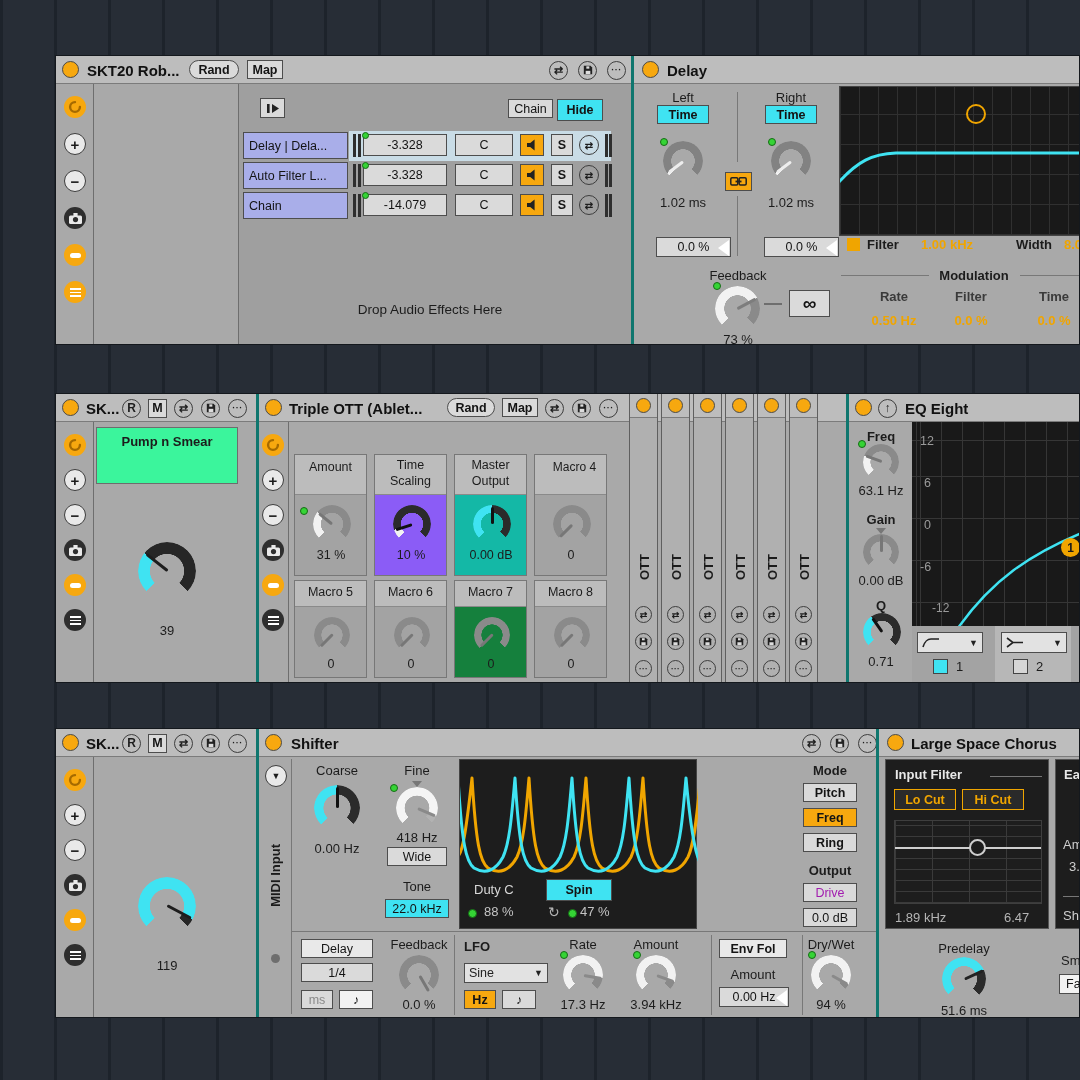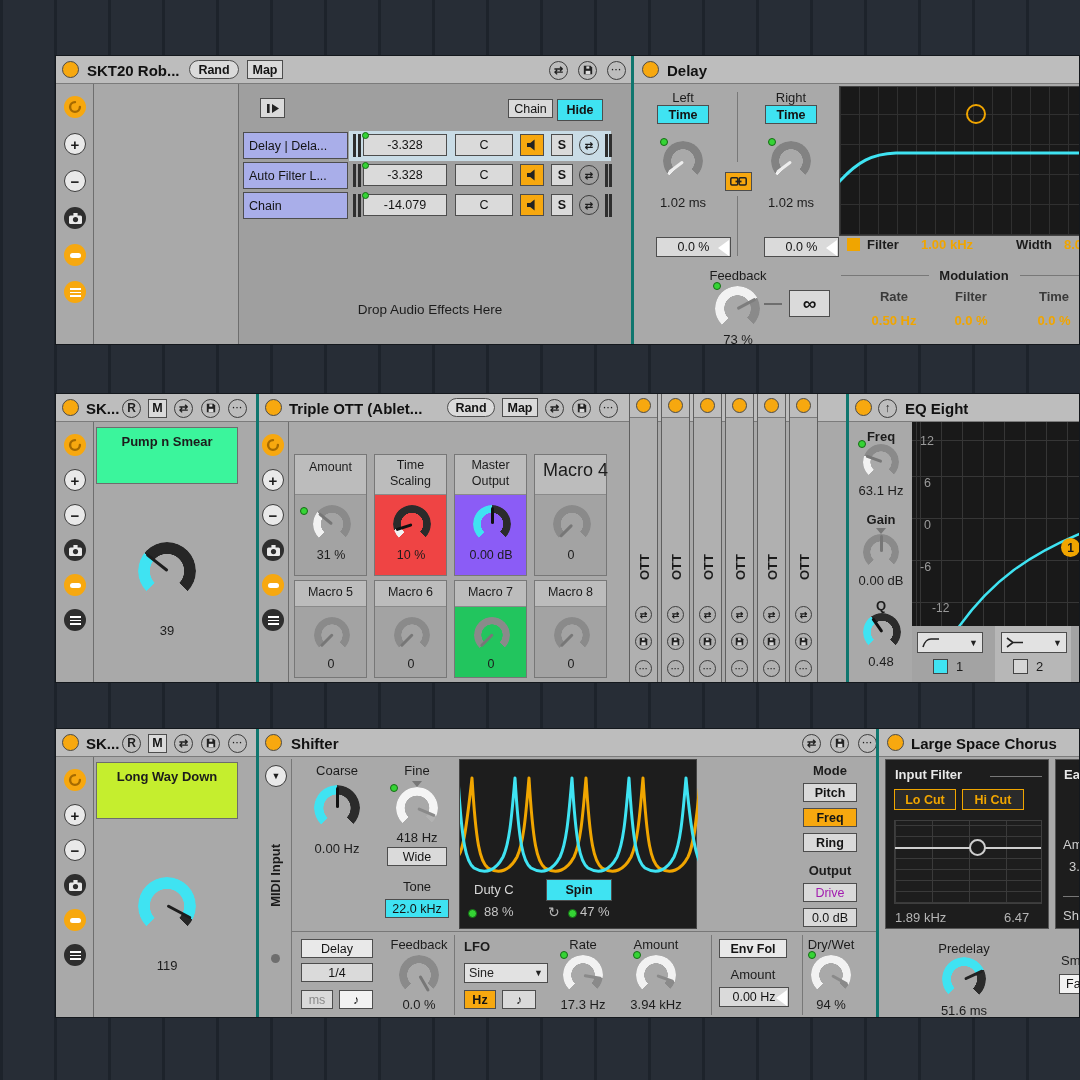"Time Scaling" div.abs { background: #ef4444 -> #8b5cf6 }
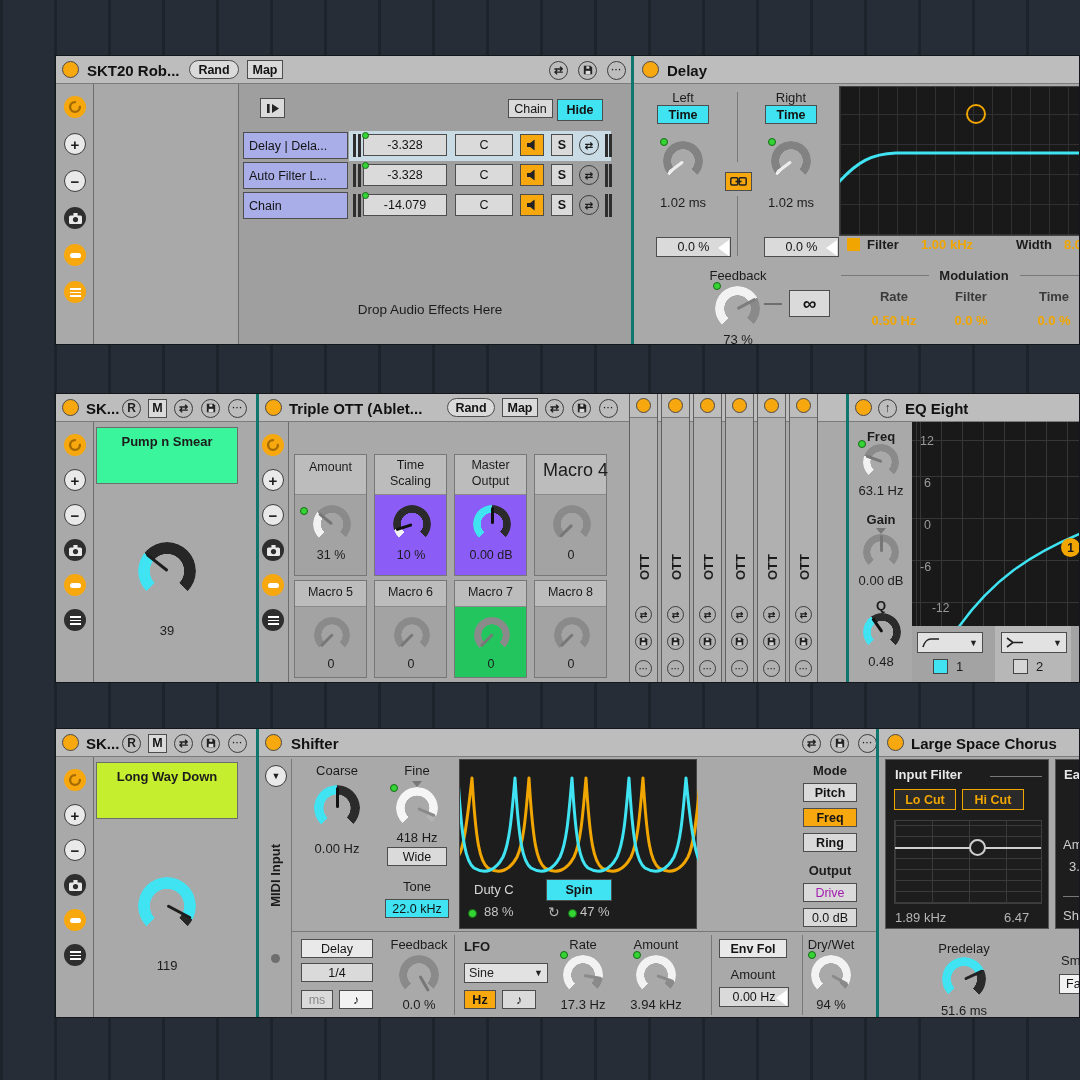"Master Output" div.abs { background: #8b5cf6 -> #14b8a6 }
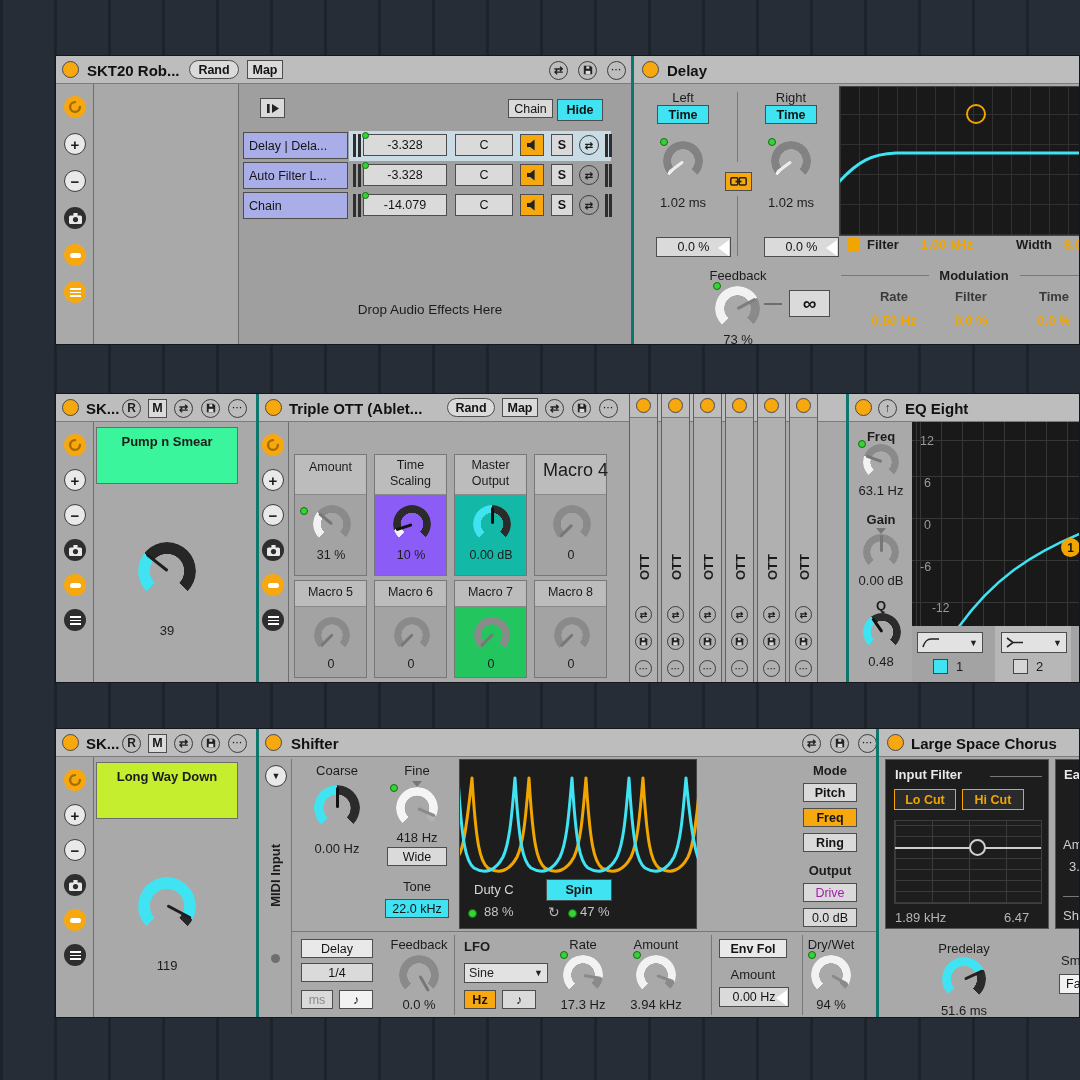"Macro 4" div.lbl { font-size: 18px -> 12px }
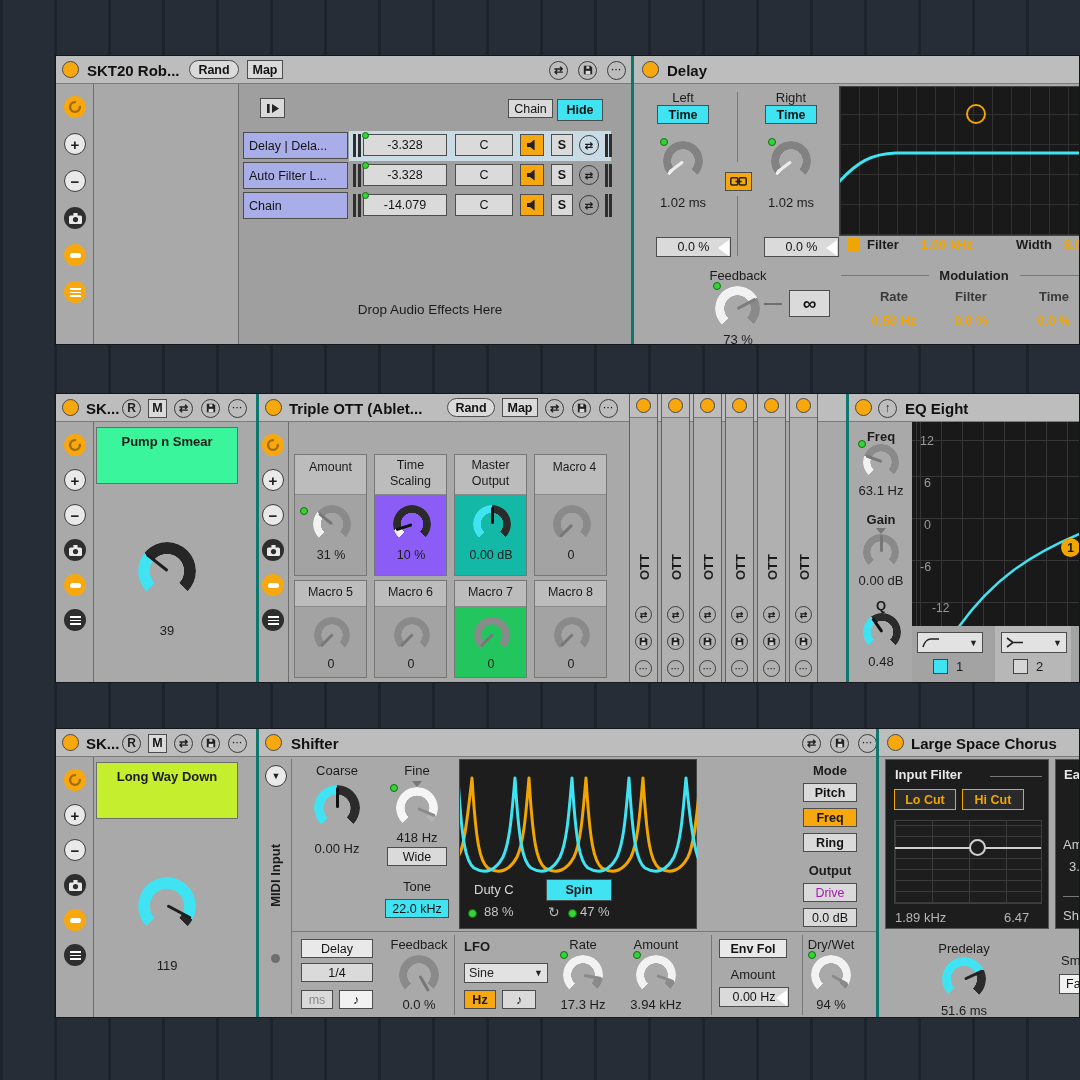"Macro 7" div.abs { background: #22c55e -> #15803d }
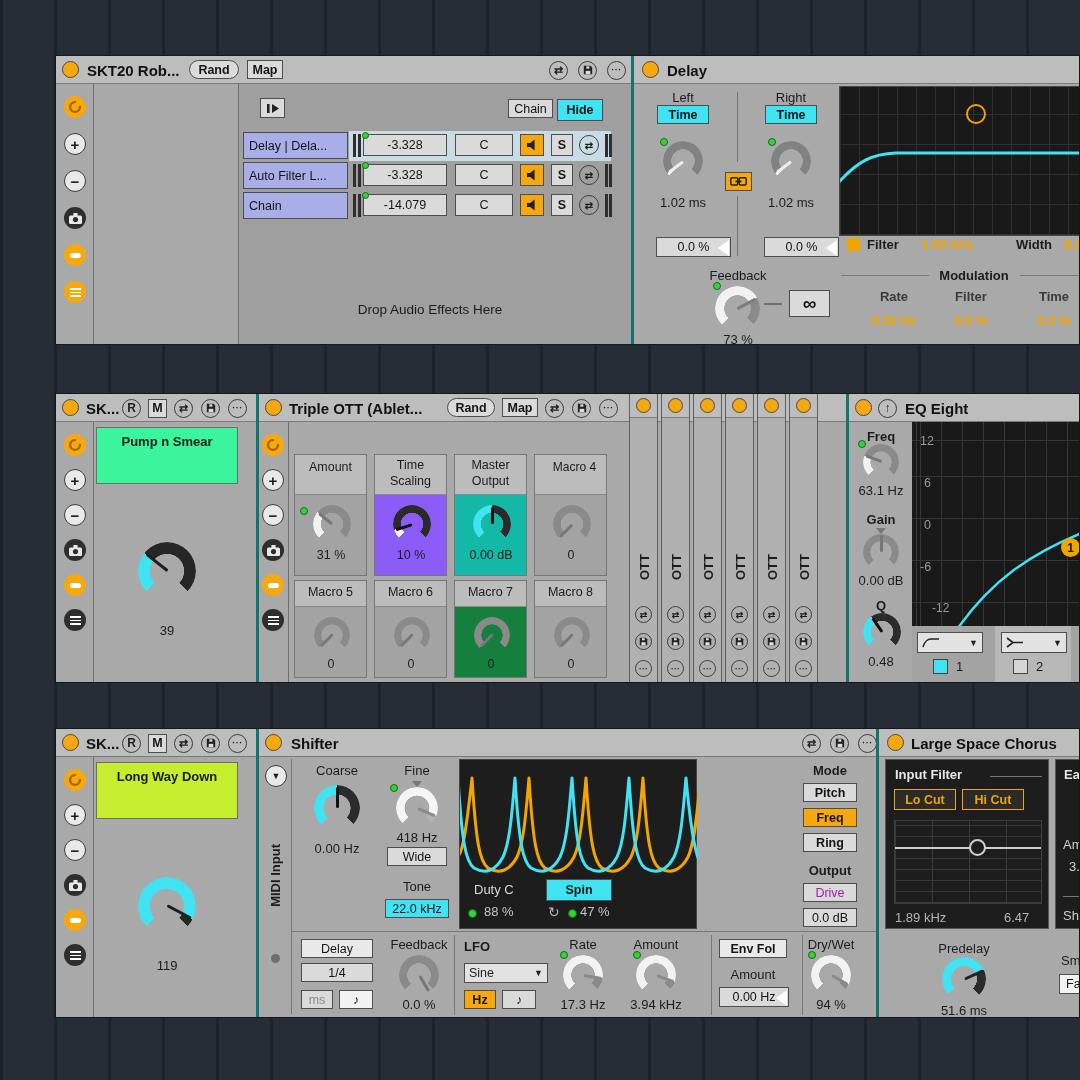"0.48" span.abs { text: 0.48 -> 0.71 }
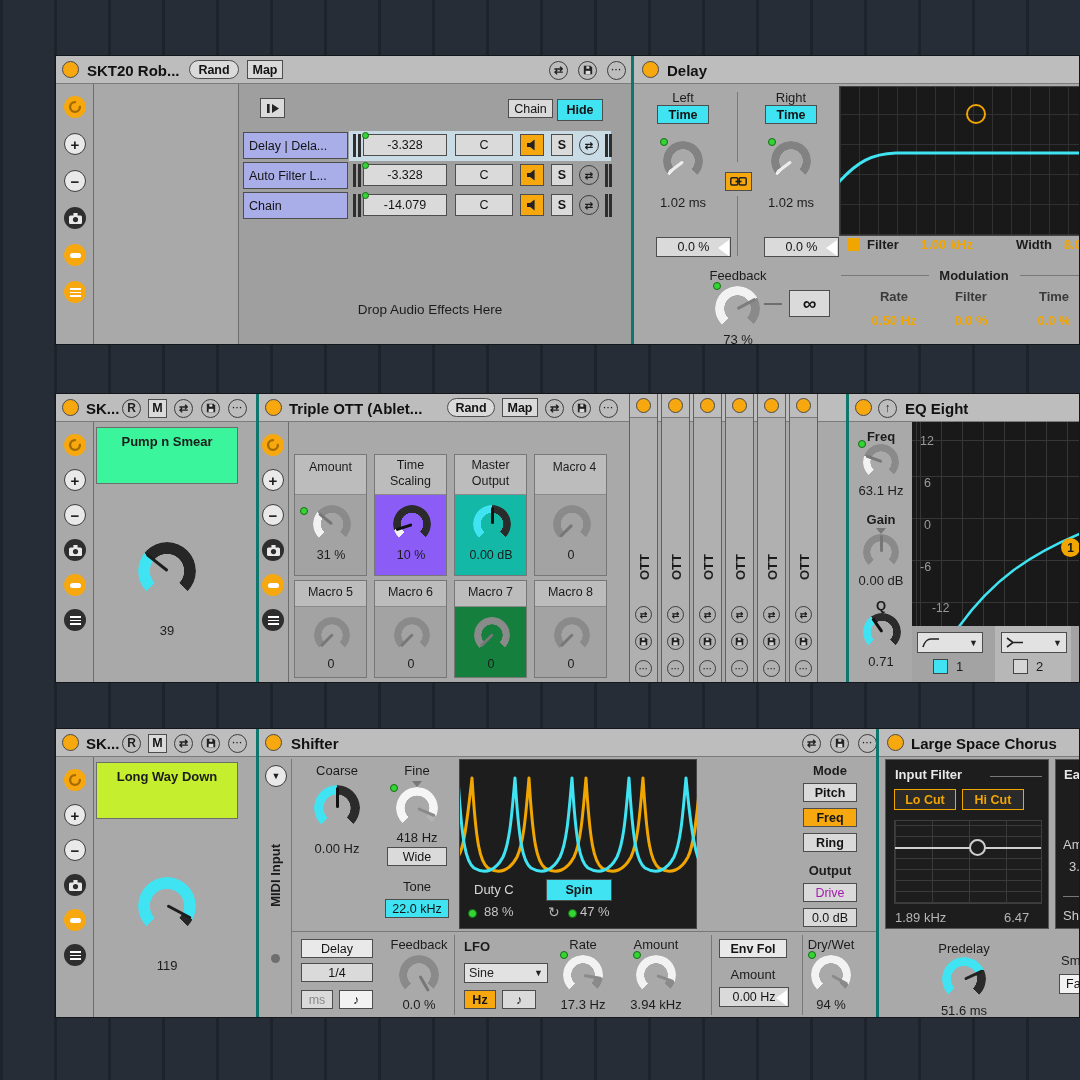"Long Way Down" div.abs { html: <div> <div>Long Way Down</div> </div> -> none }
